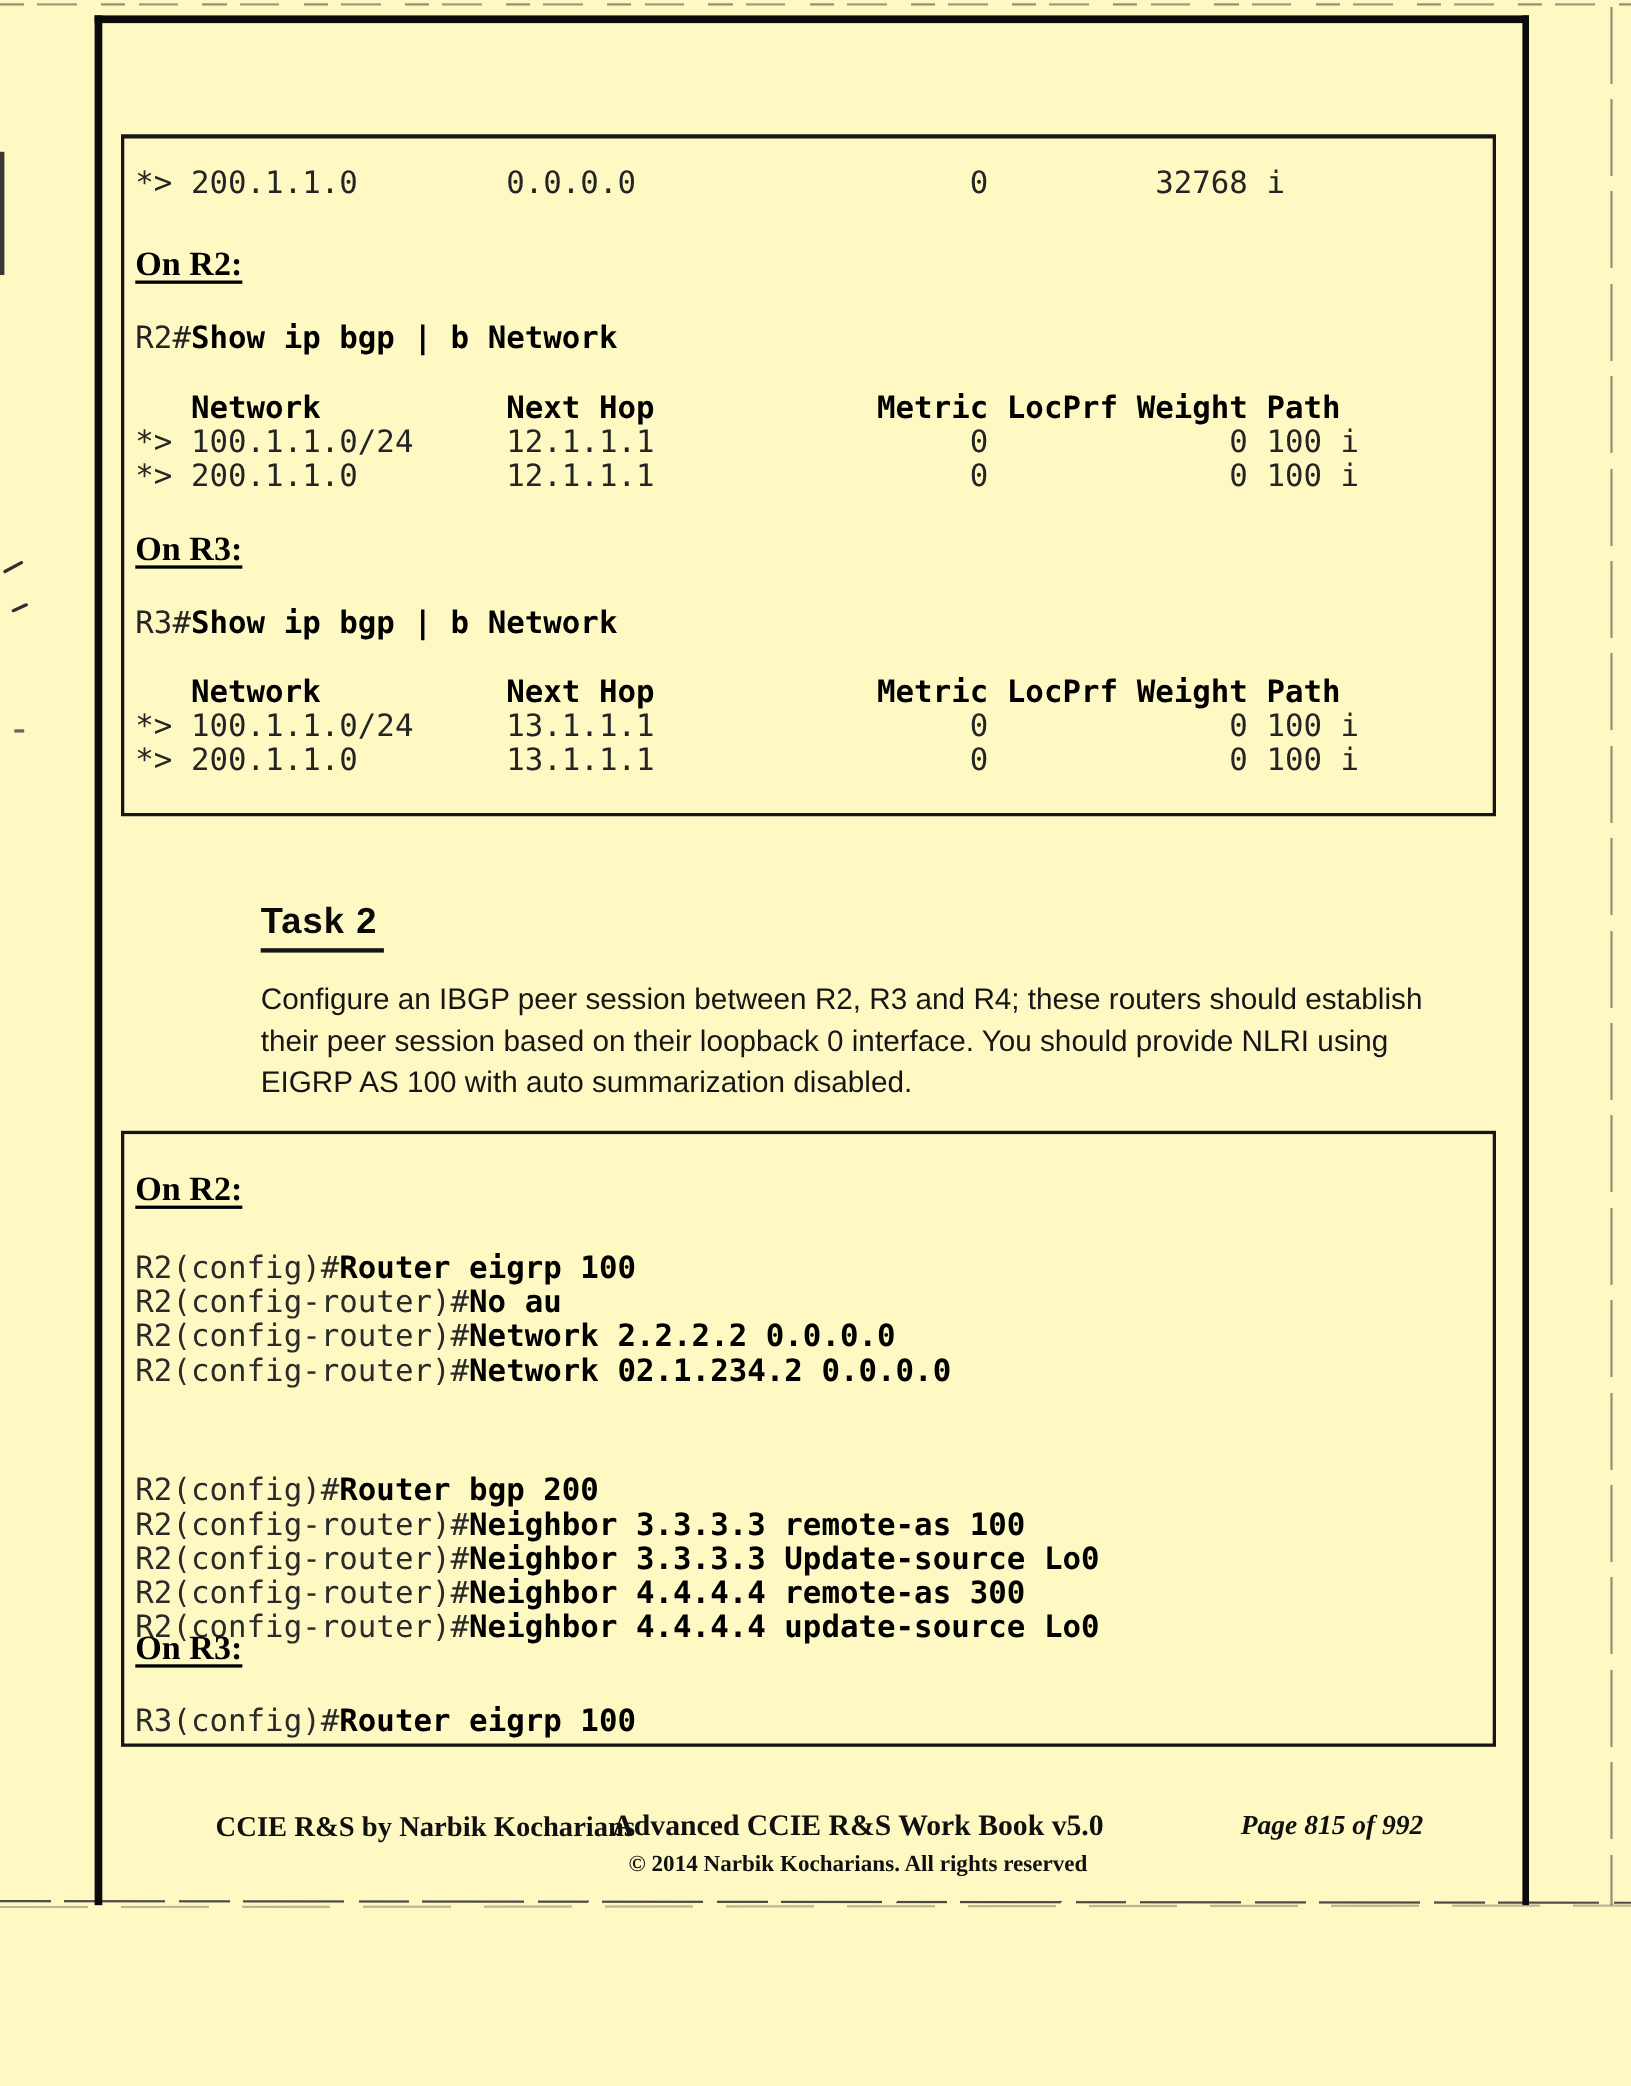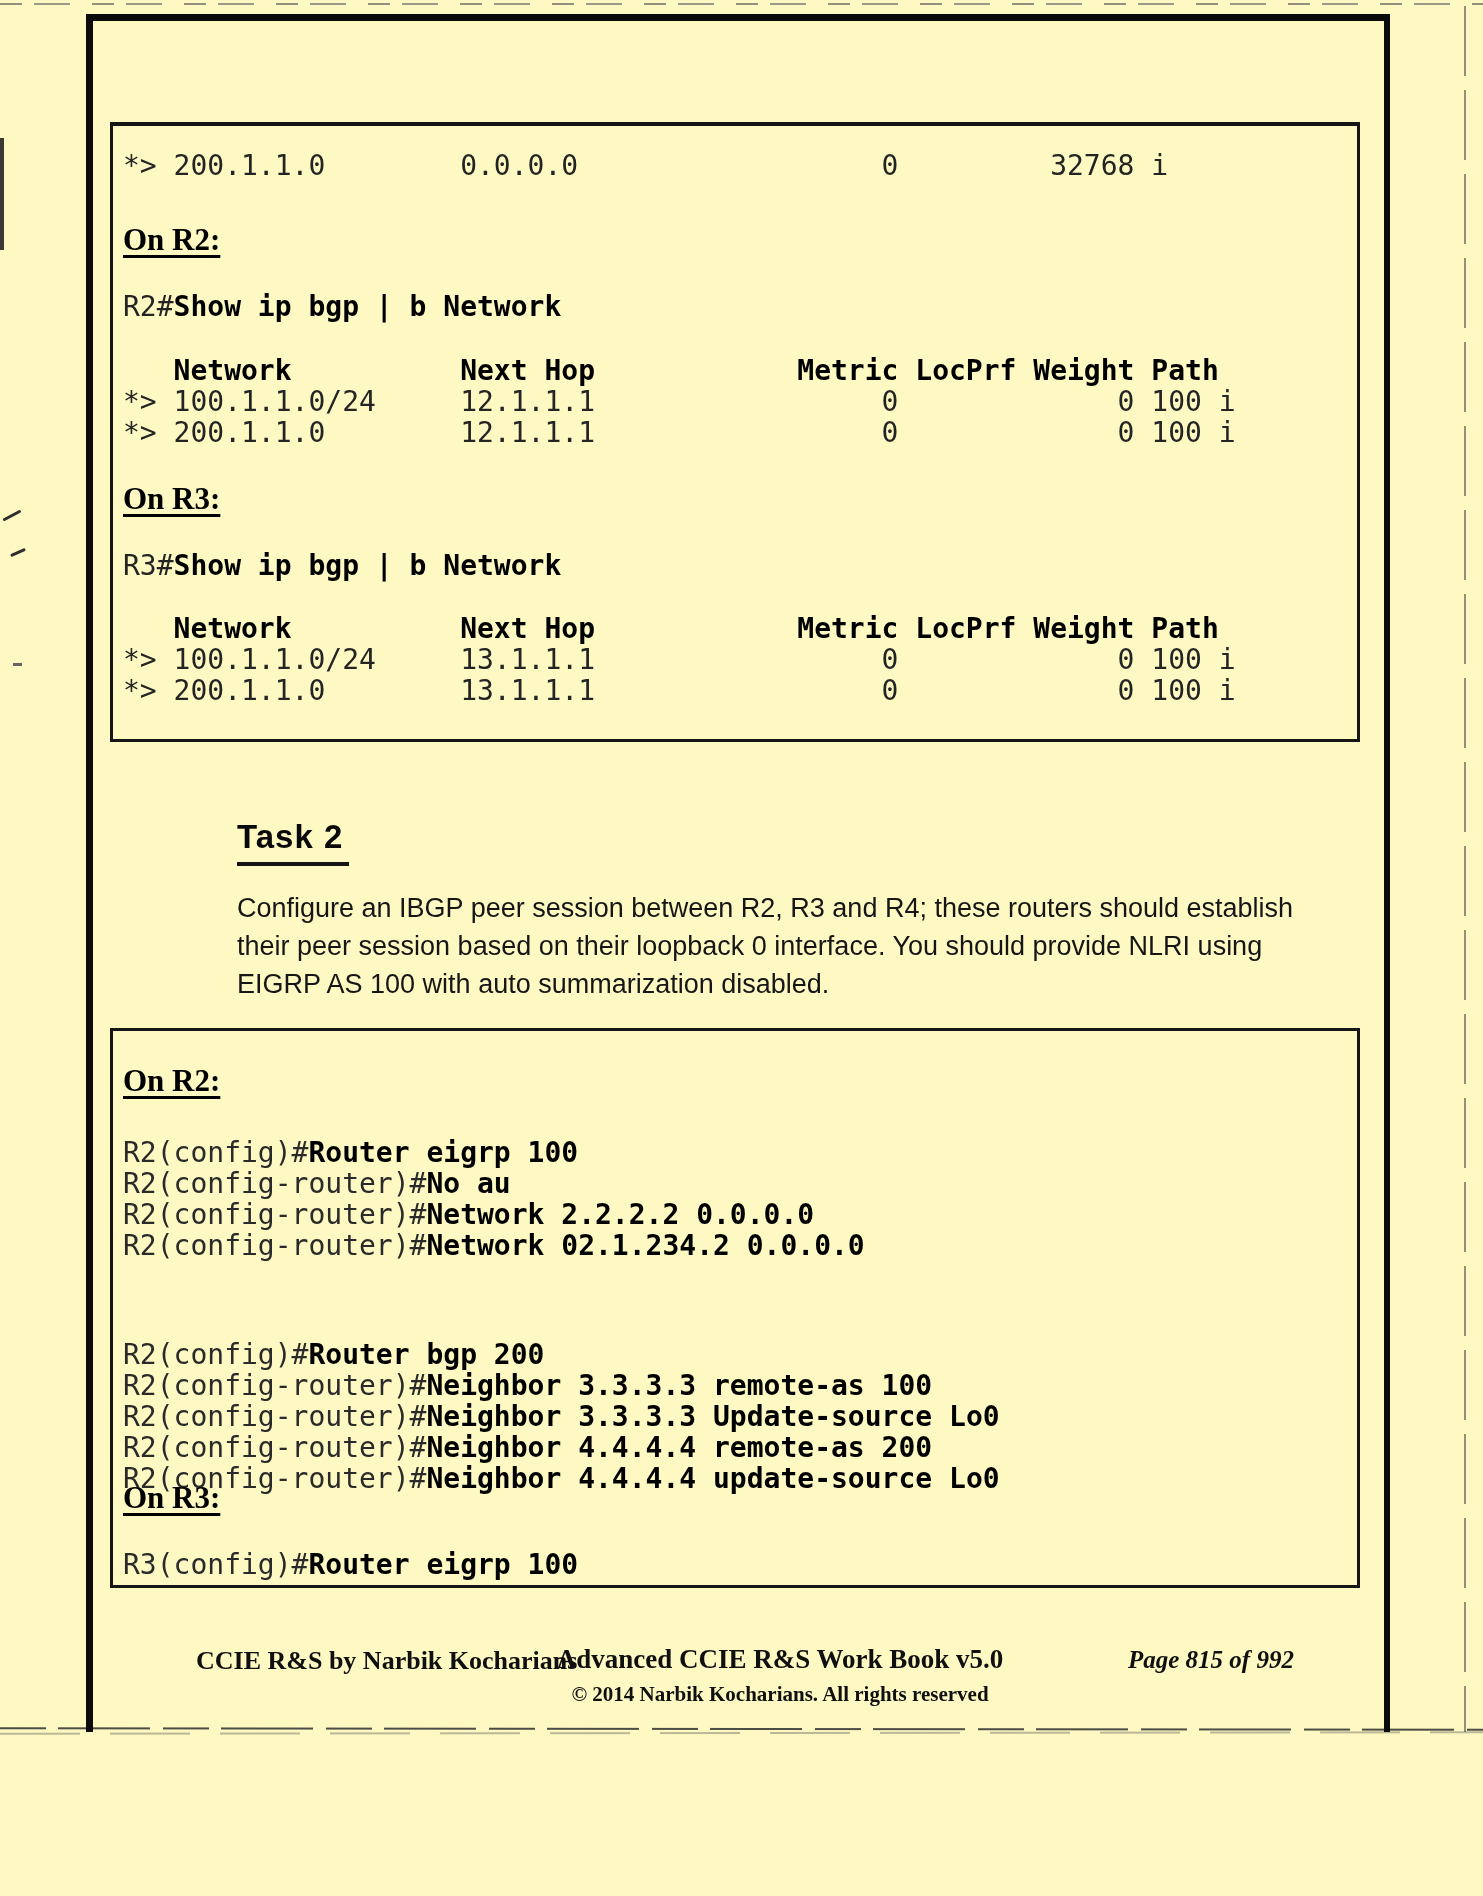"Neighbor 4.4.4.4 remote-as 200" span.cmd { text: 200 -> 300 }
